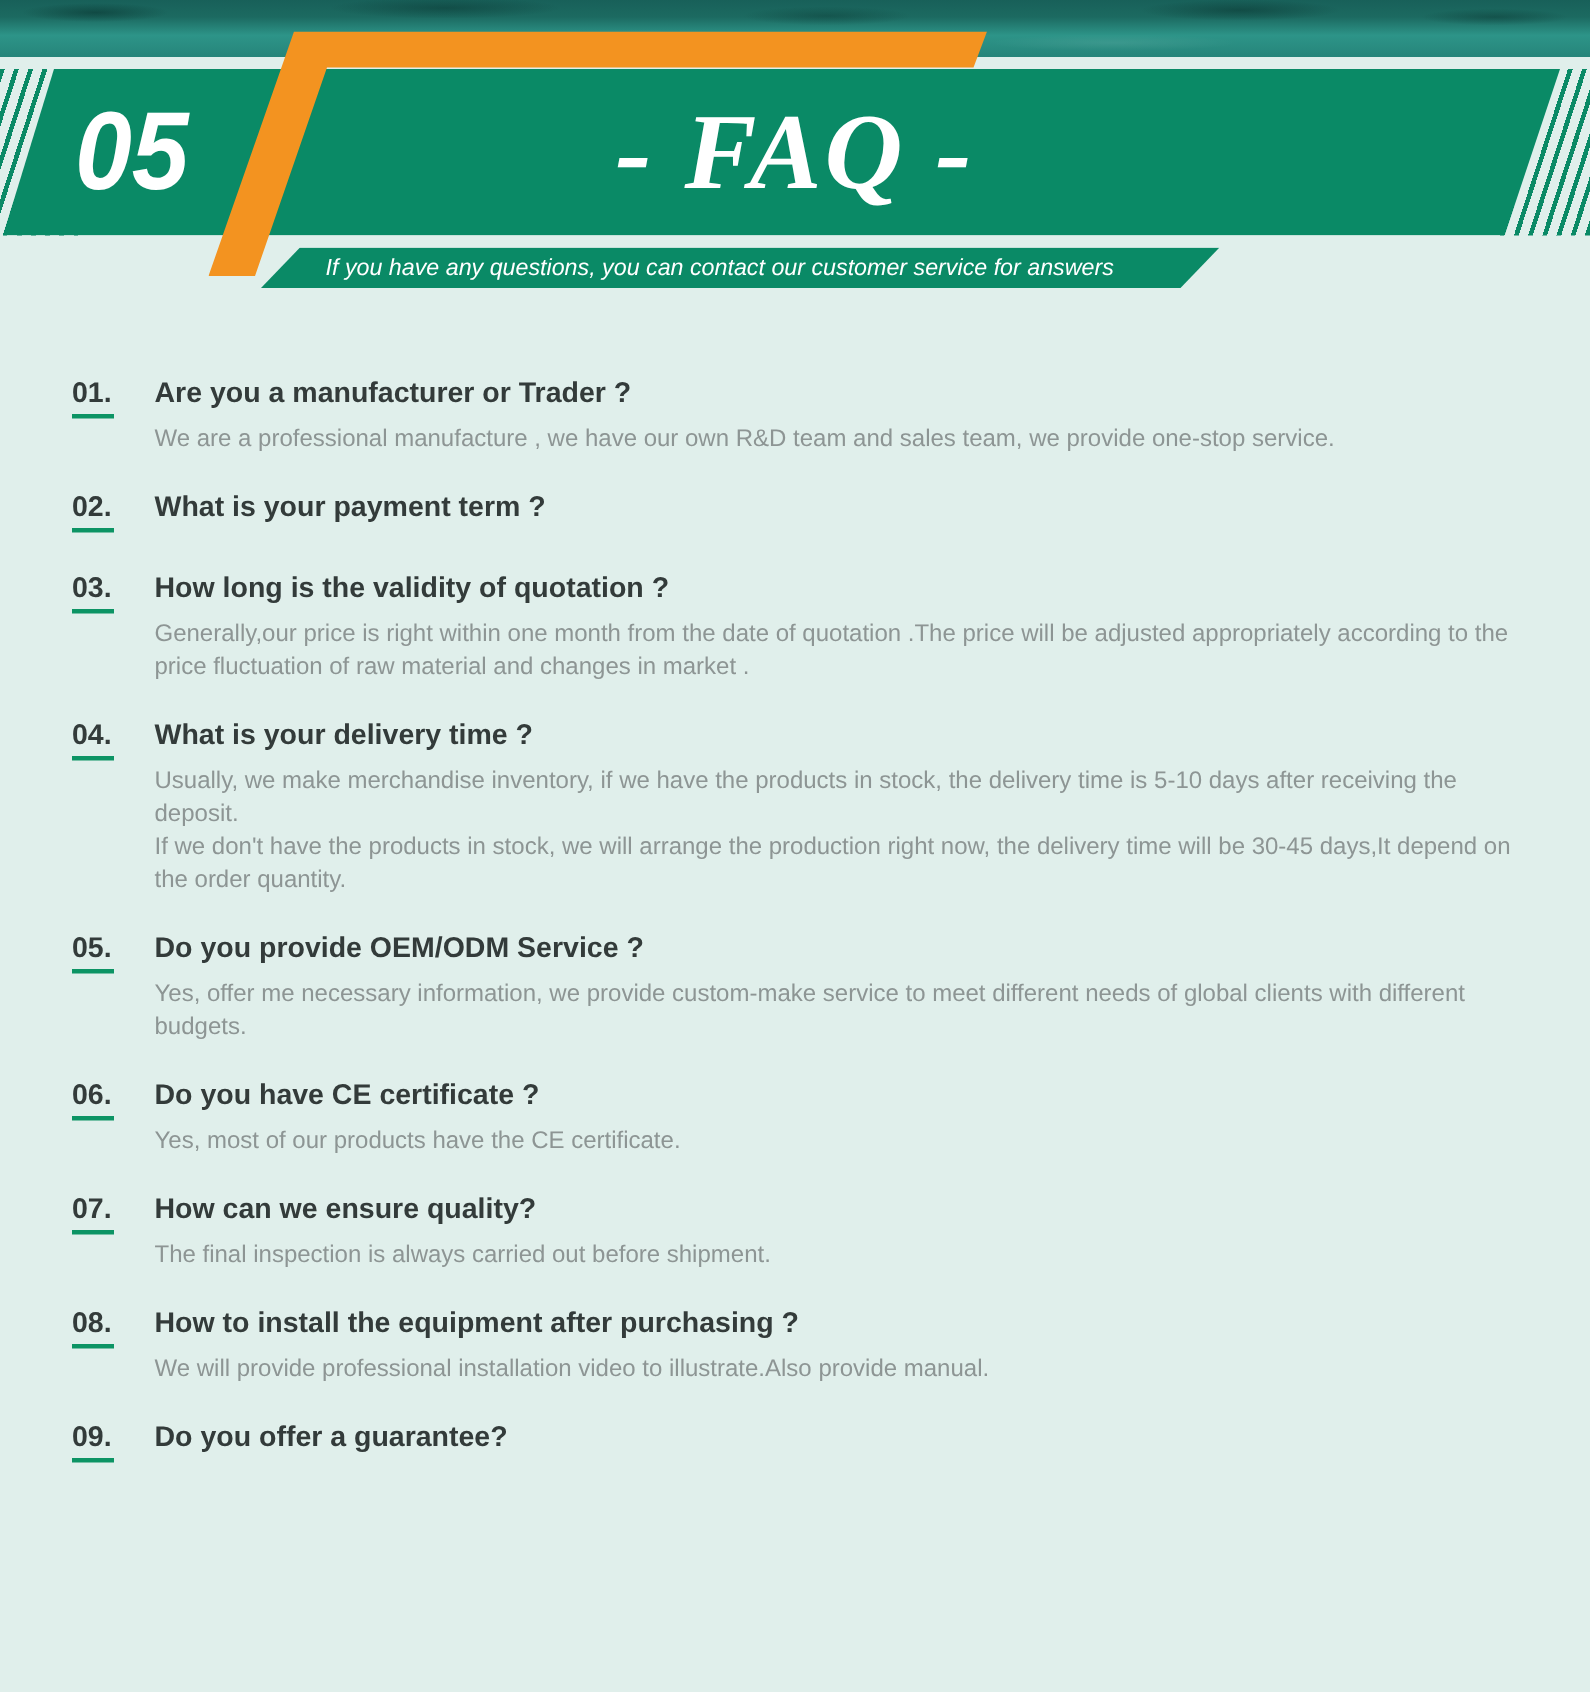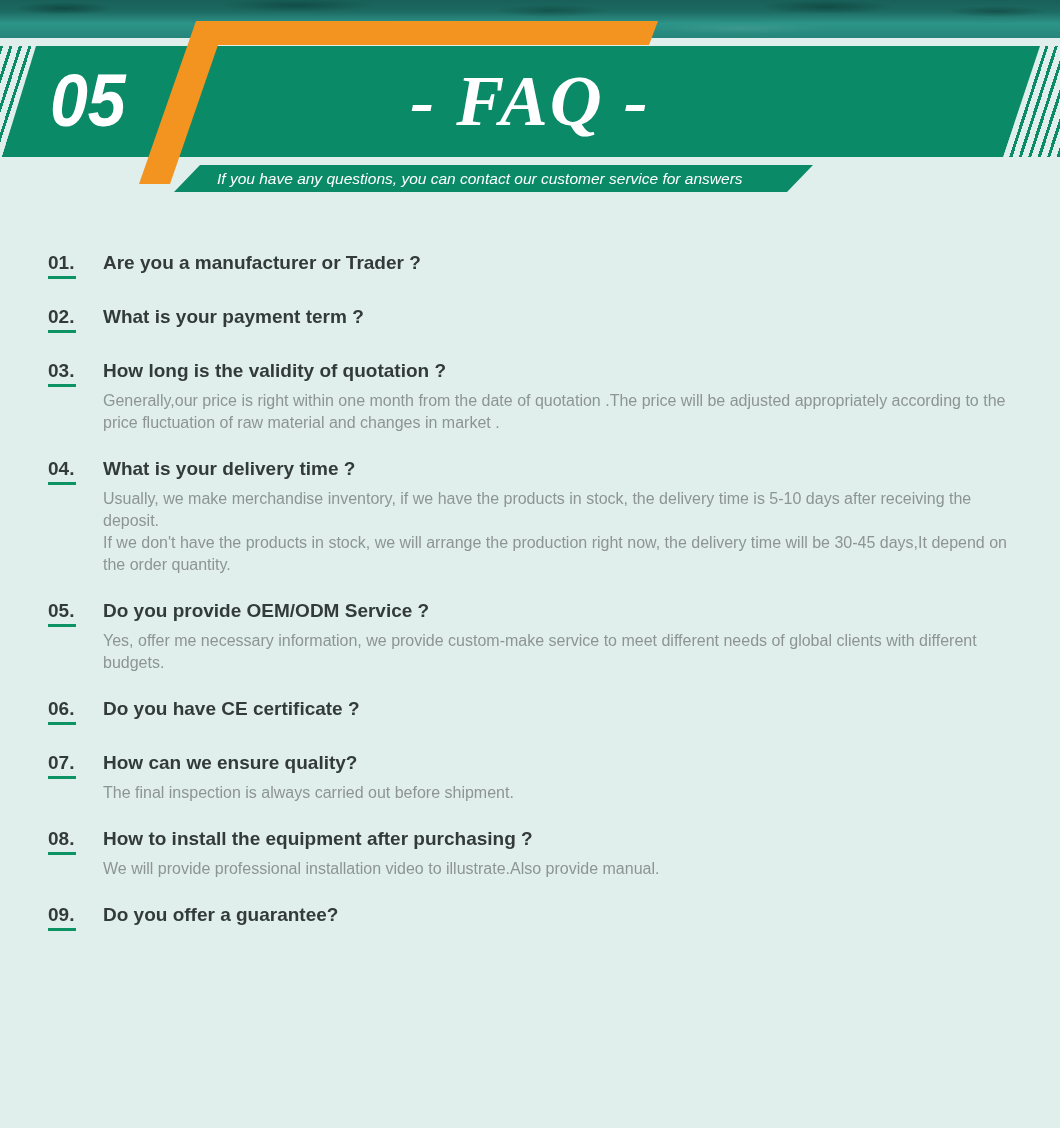"We are a professional manufacture" p.faq-a { html: none -> <p>We are a professional manufacture , we have our own R&amp;D team and sales team, we provide one-stop service.</p> }
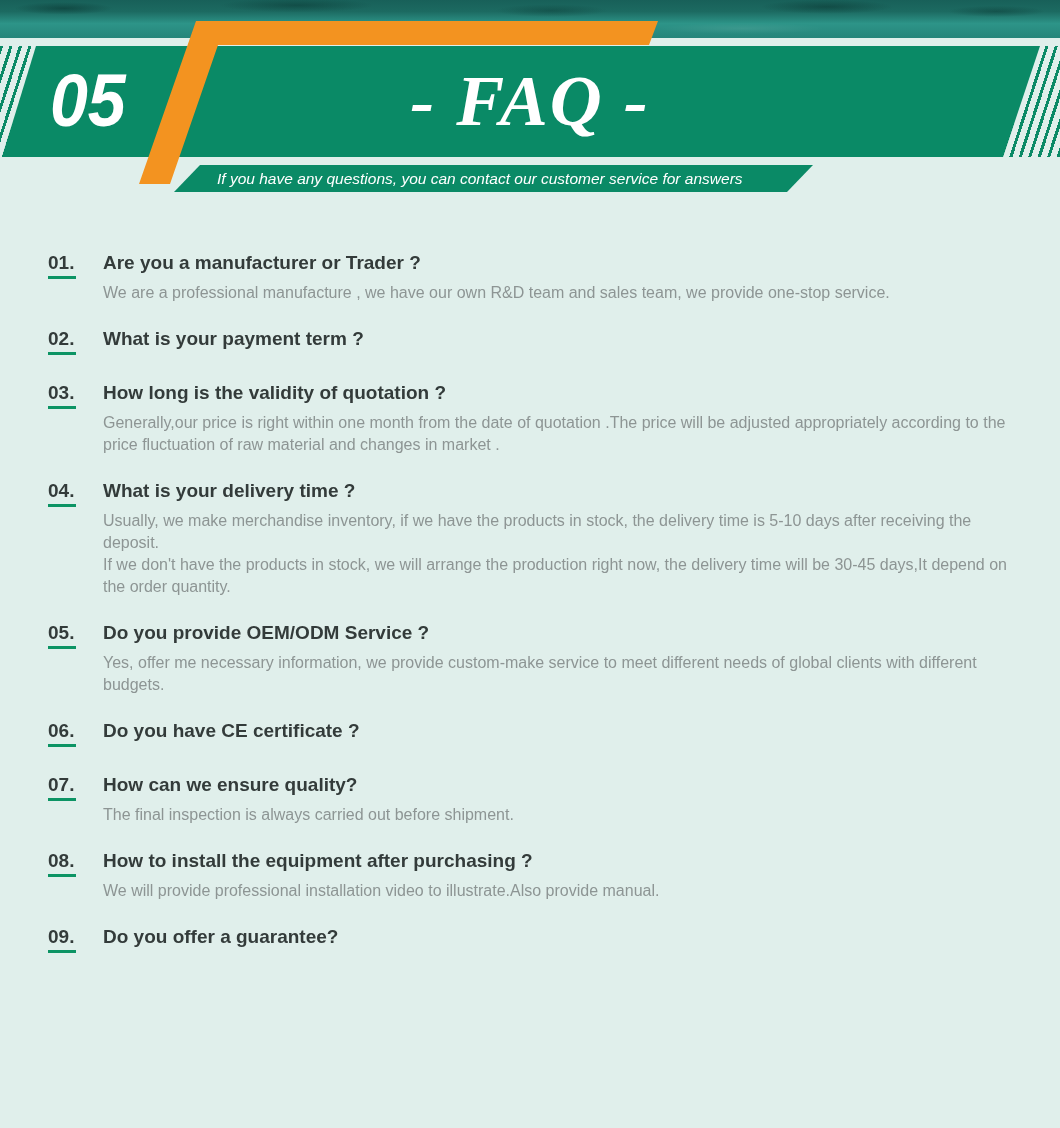"Yes, most of our products" p.faq-a { html: none -> <p>Yes, most of our products have the CE certificate.</p> }
